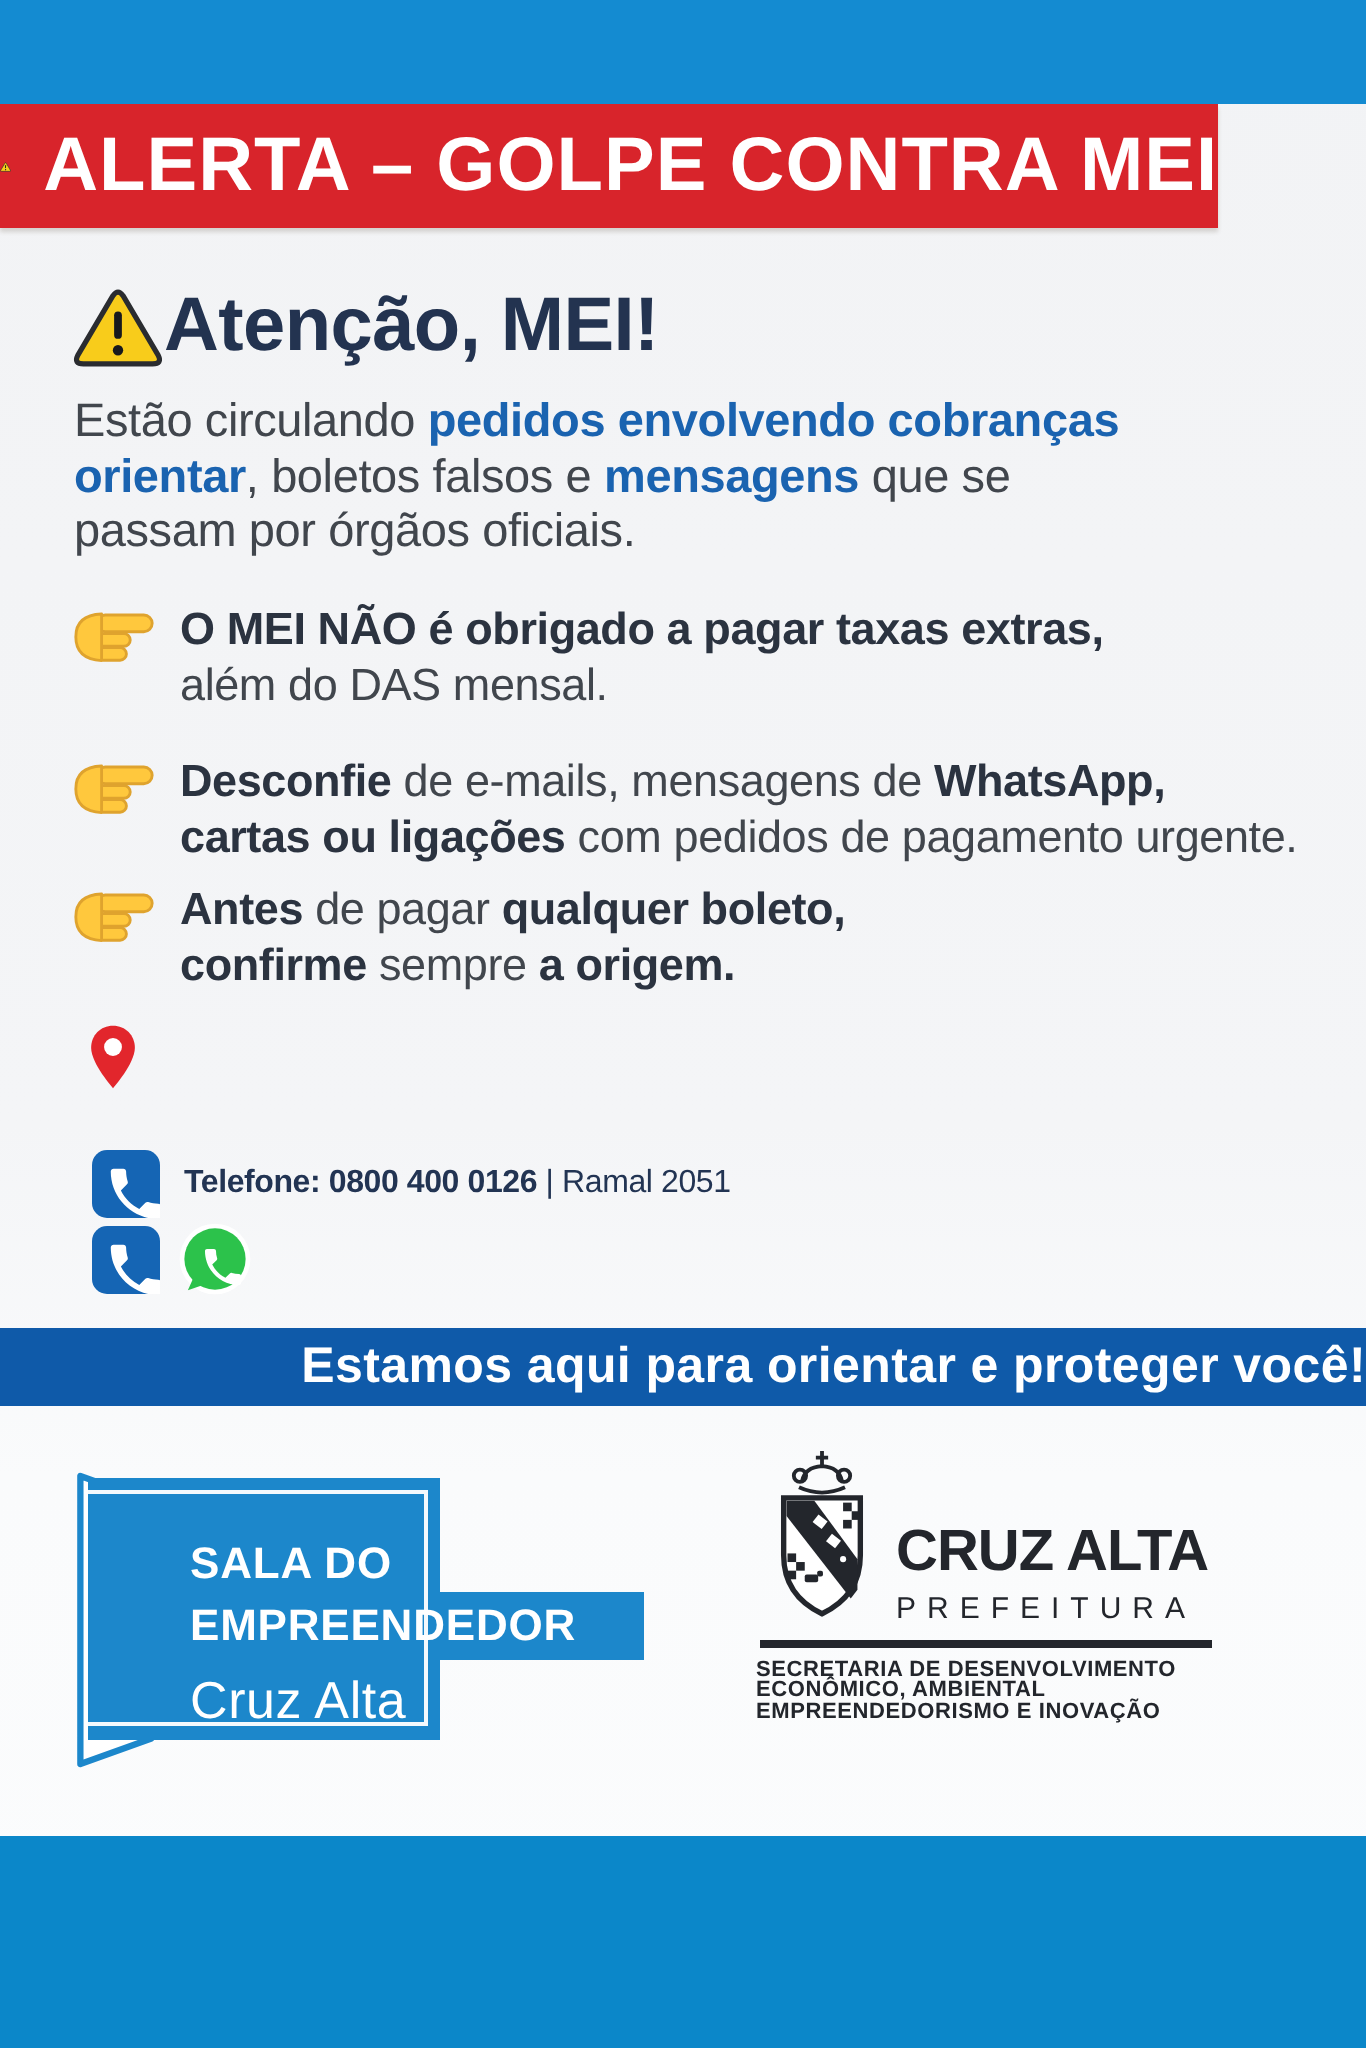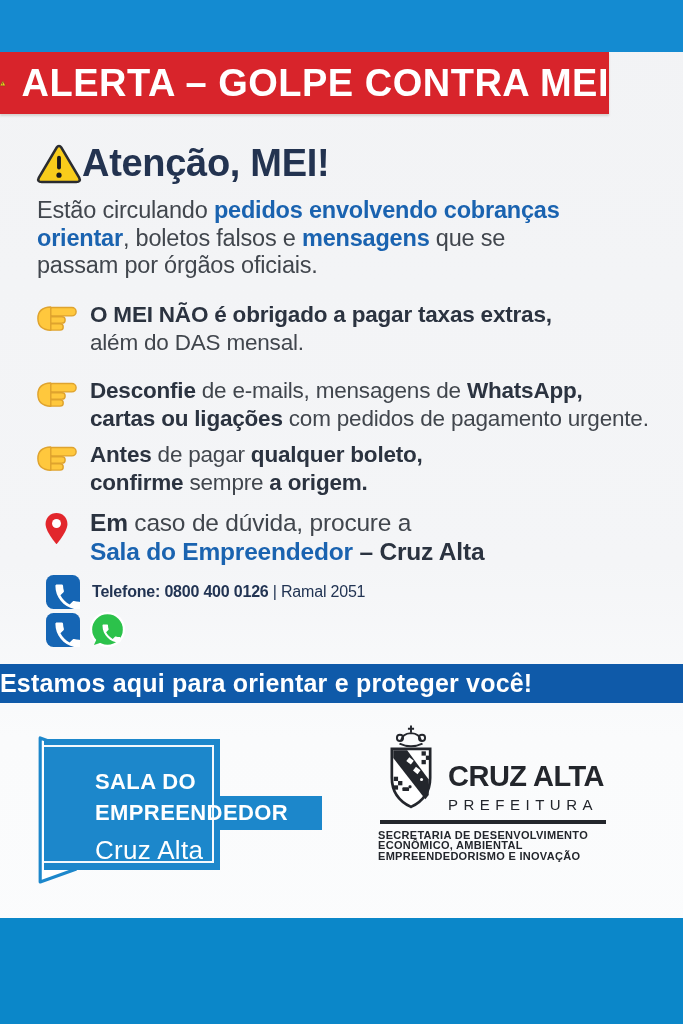"Em caso de dúvida, procure" div.txt { html: <div> <div><span>Em</span><span> caso de dúvida, procure a</span></div> <div><span>Sala do Empreendedor</span><span> – Cruz Alta</span></div> </div> -> none }
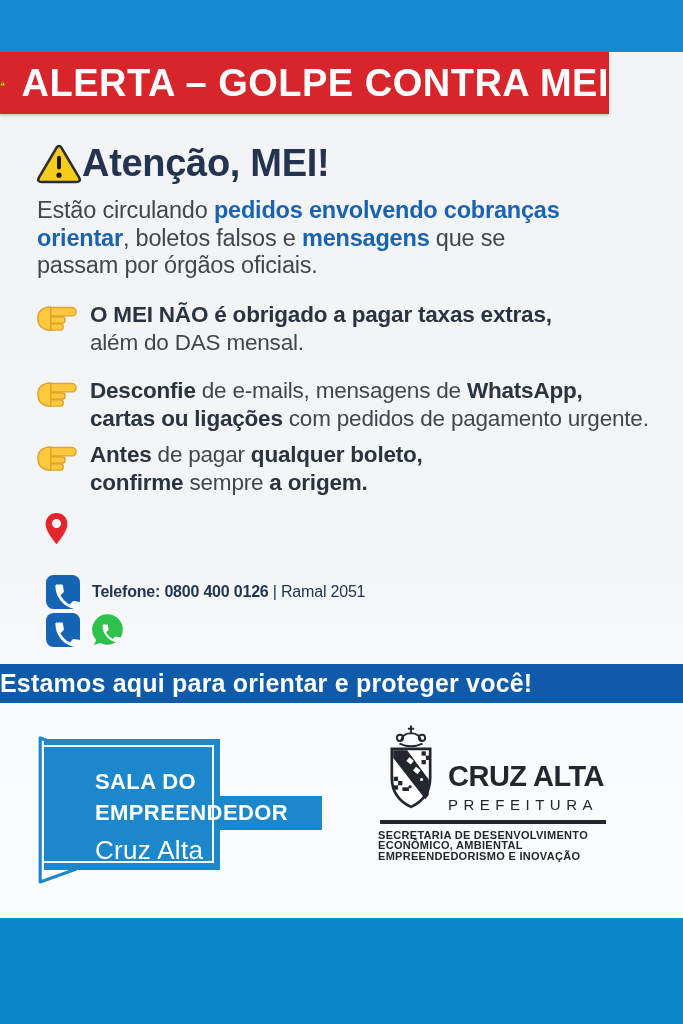"Estamos aqui para orientar e" .footerband { justify-content: flex-start -> flex-end }
